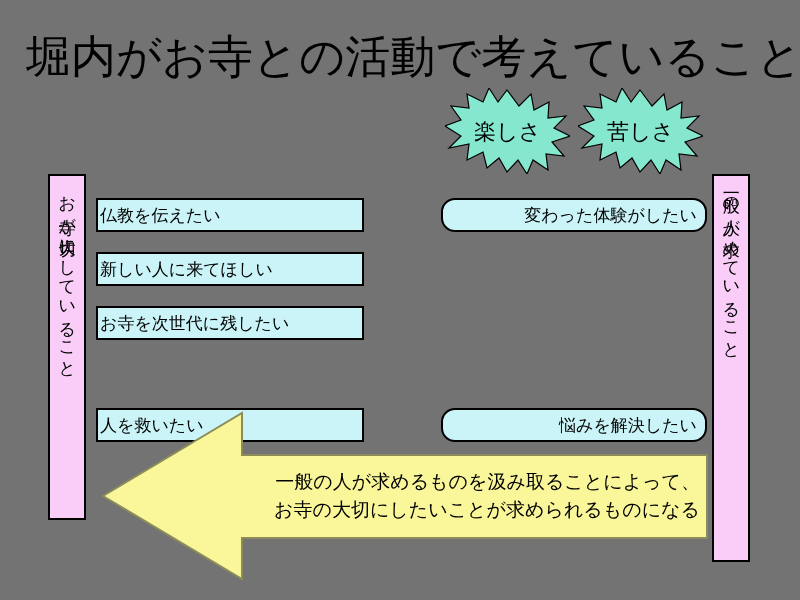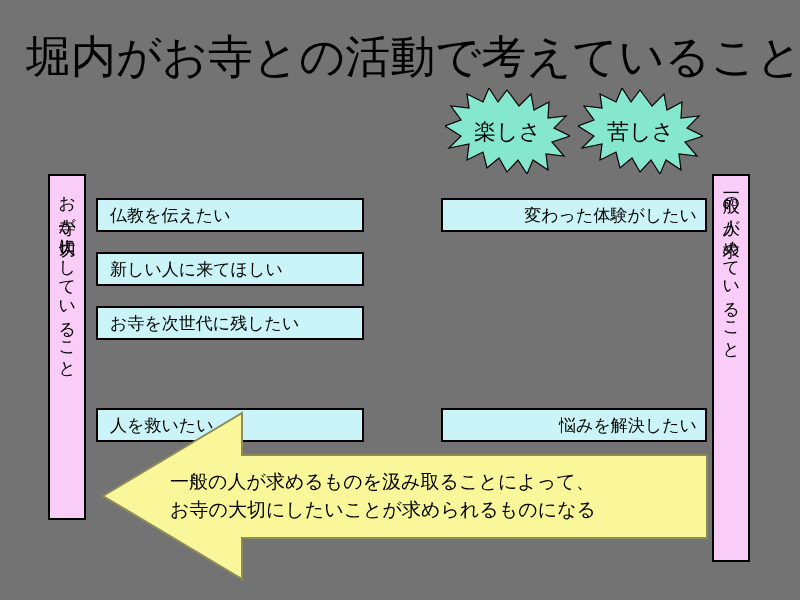"仏教を伝えたい" .idea-box.left-col { padding-left: 12px -> 2px }
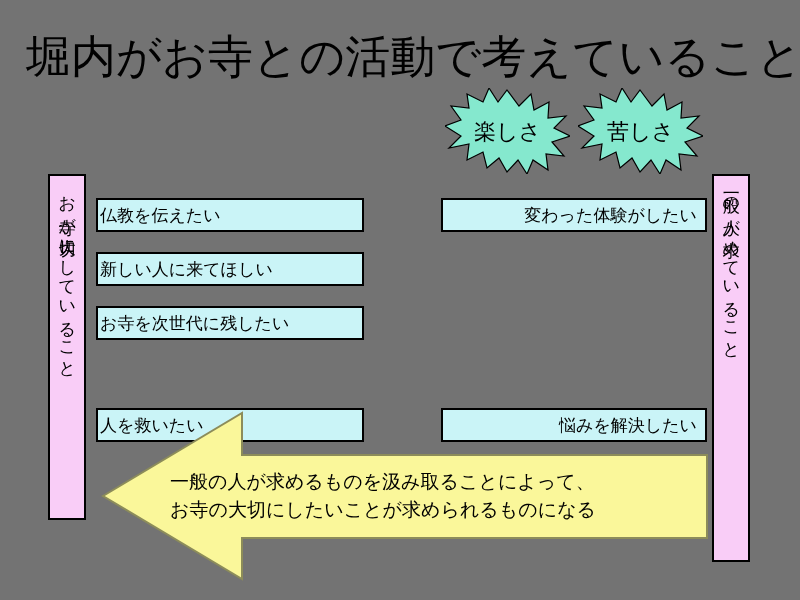"変わった体験がしたい" .idea-box.right-col { border-radius: none -> 14px }
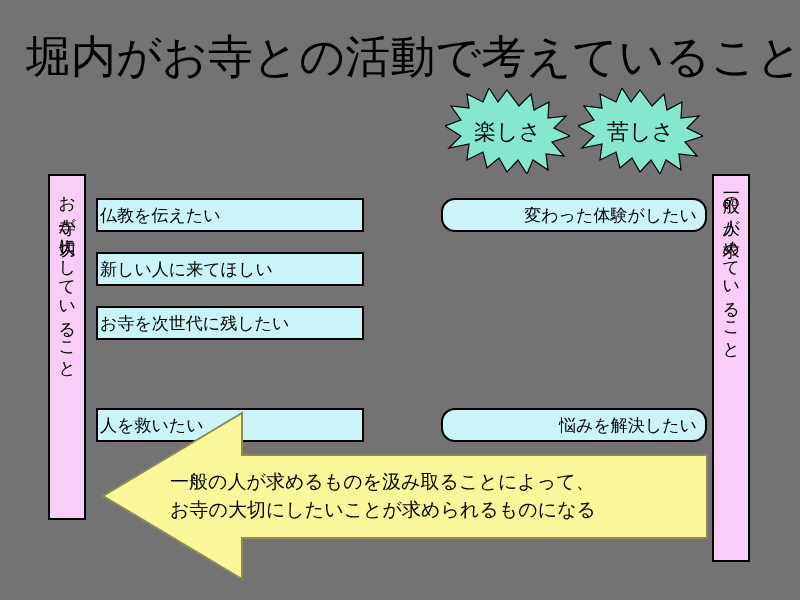"一般の人が求めるものを汲み取ることによって、" #arrow-text { align-items: flex-start -> flex-end }
